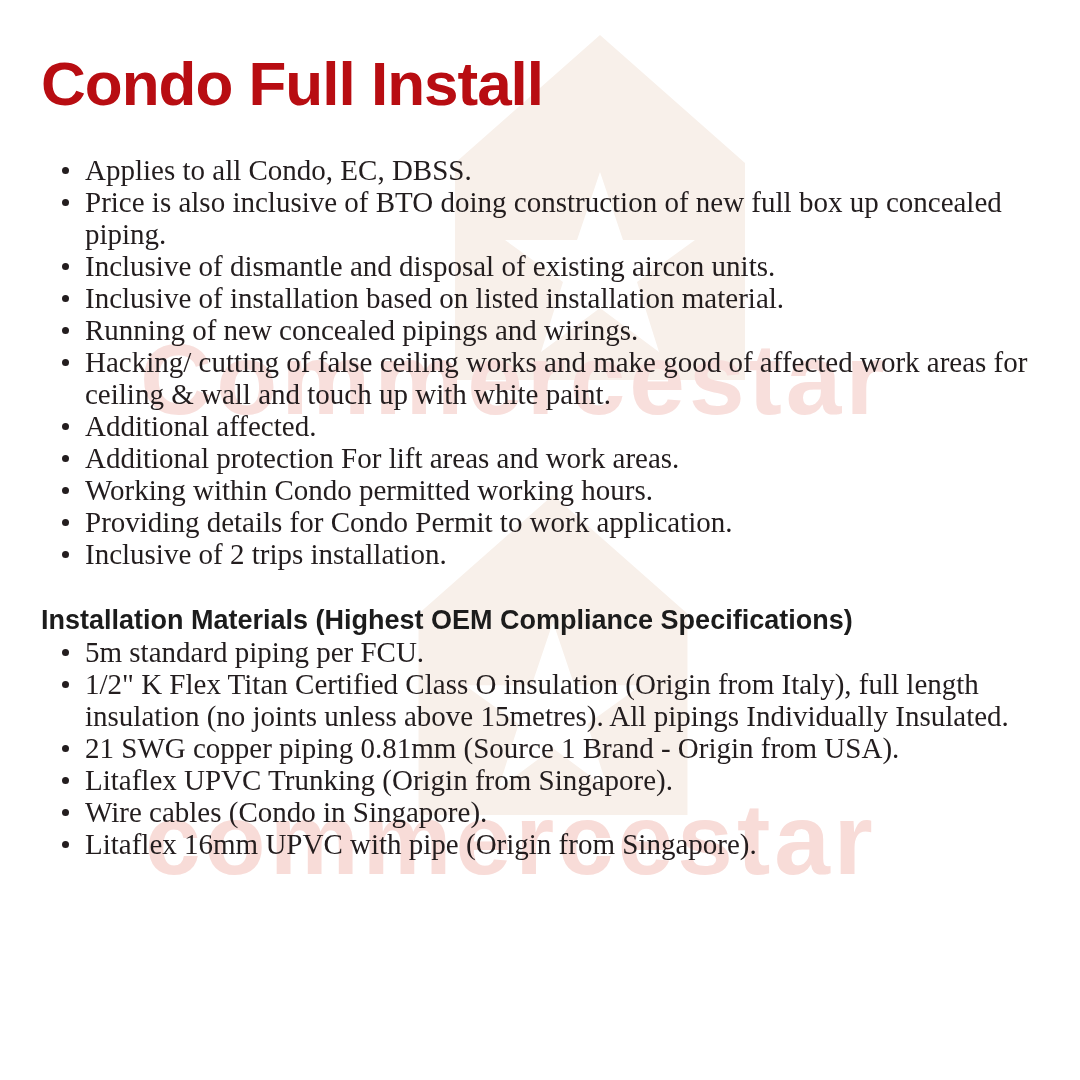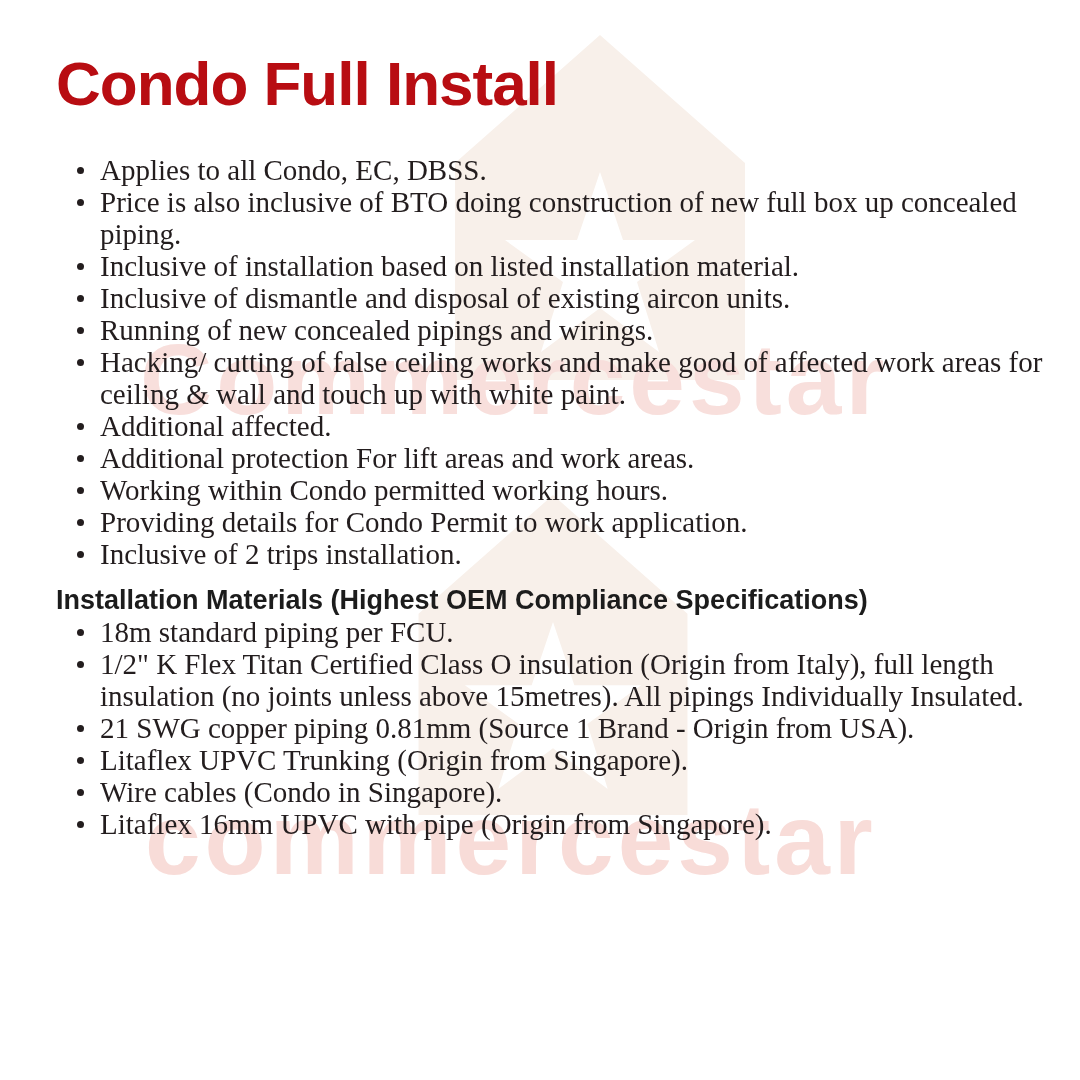"Condo Full Install" .content { padding: 50px 34px 0 56px -> 50px 34px 0 41px }
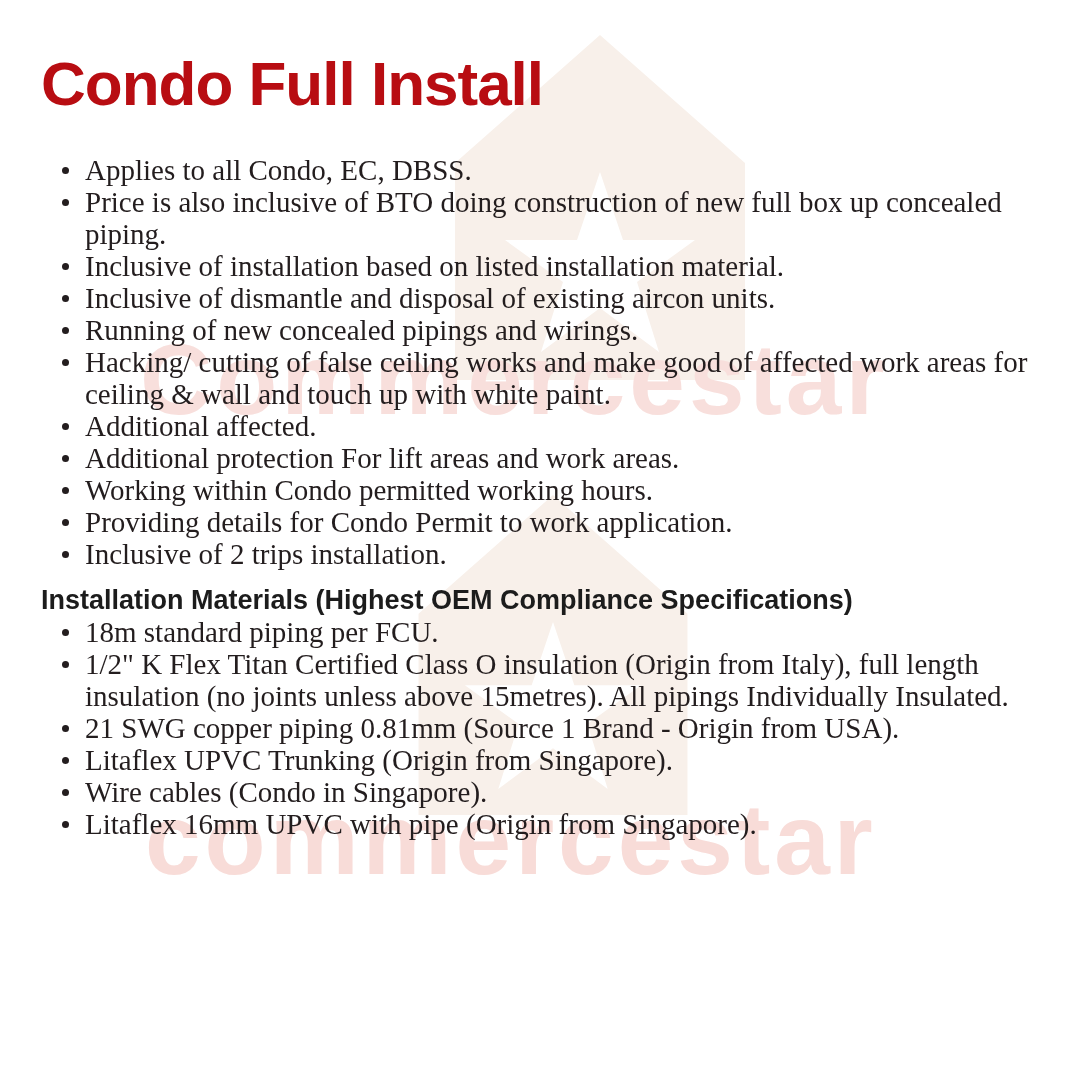"Inclusive of installation based on" li { order: before "Inclusive of dismantle and disposal" -> after "Inclusive of dismantle and disposal" }
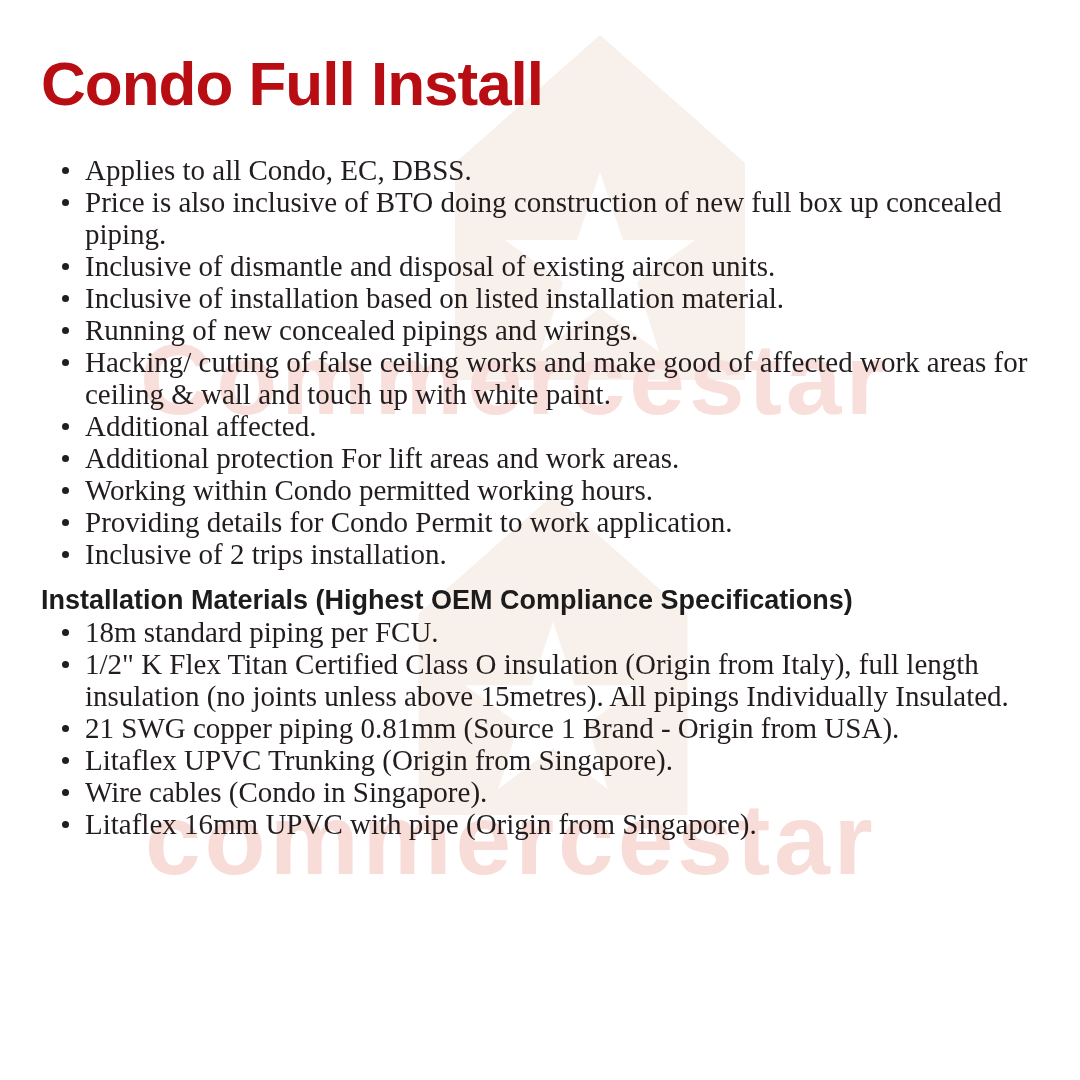"Installation Materials (Highest OEM" h2.materials-heading { margin: 14px 0 0 0 -> 34px 0 0 0 }
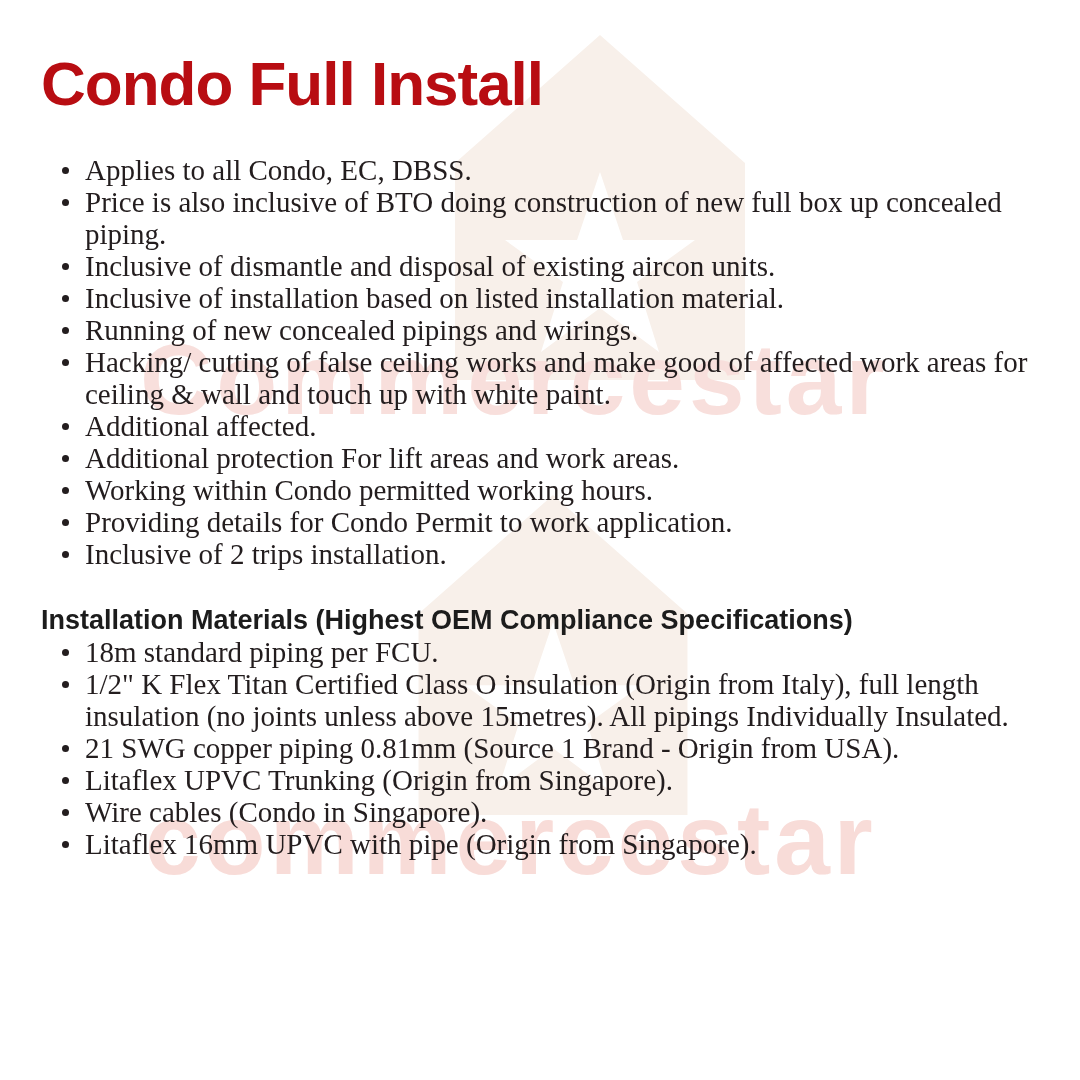"18m standard piping per FCU." li { text: 18m -> 5m }
